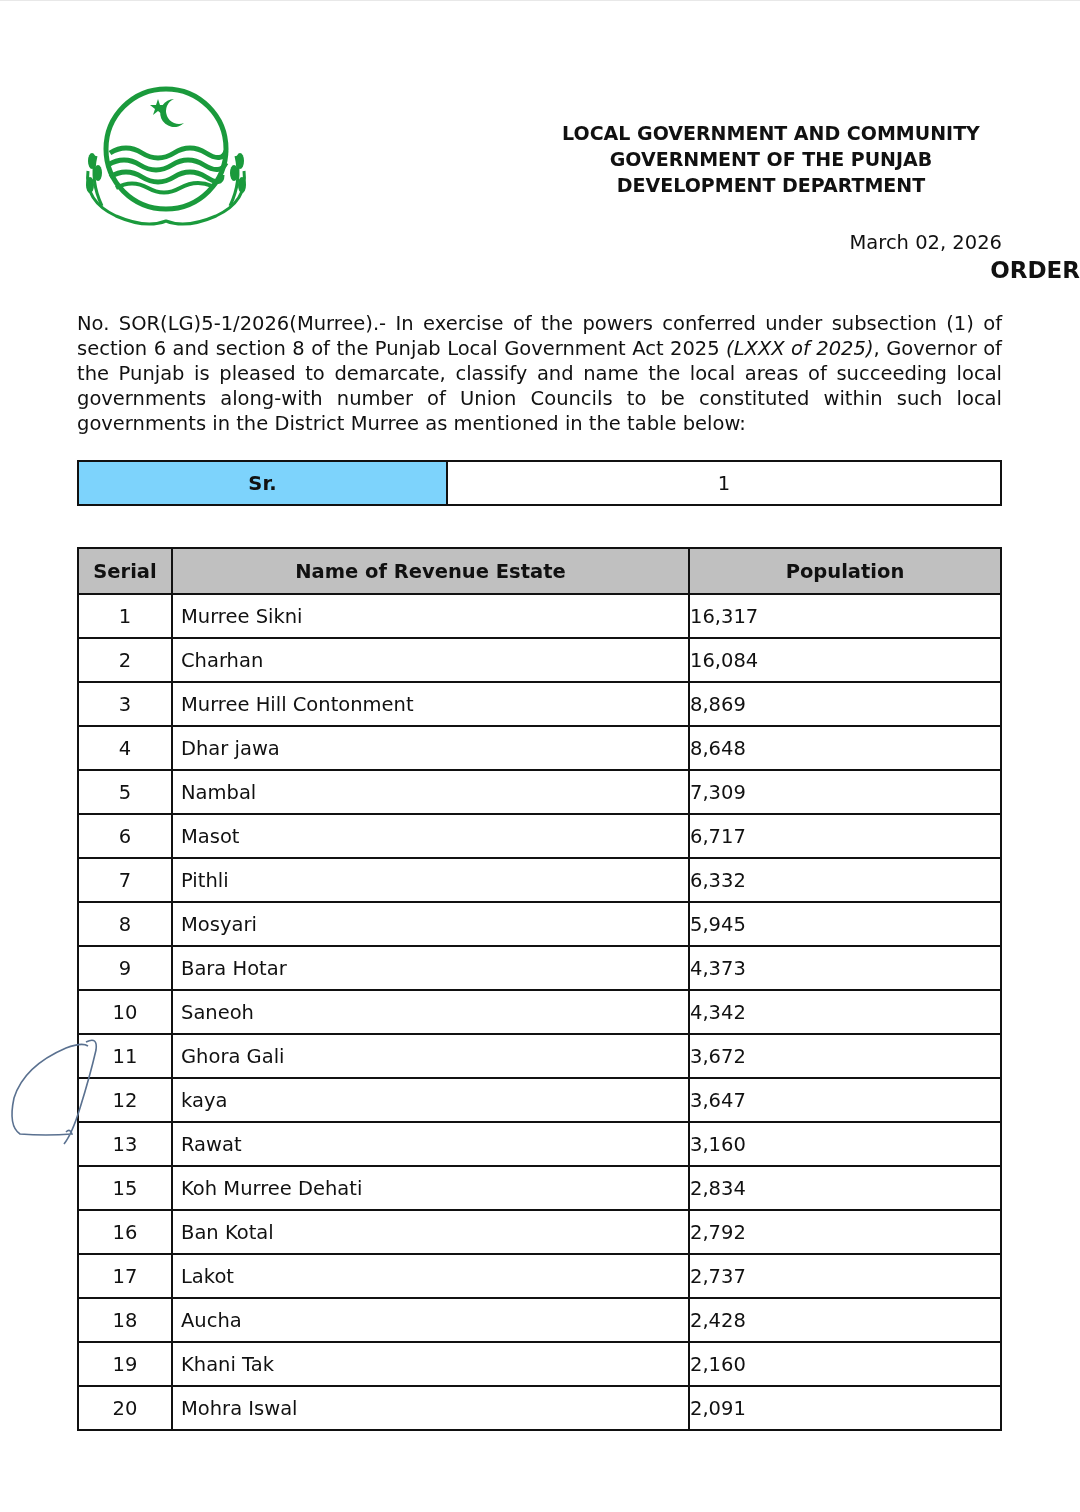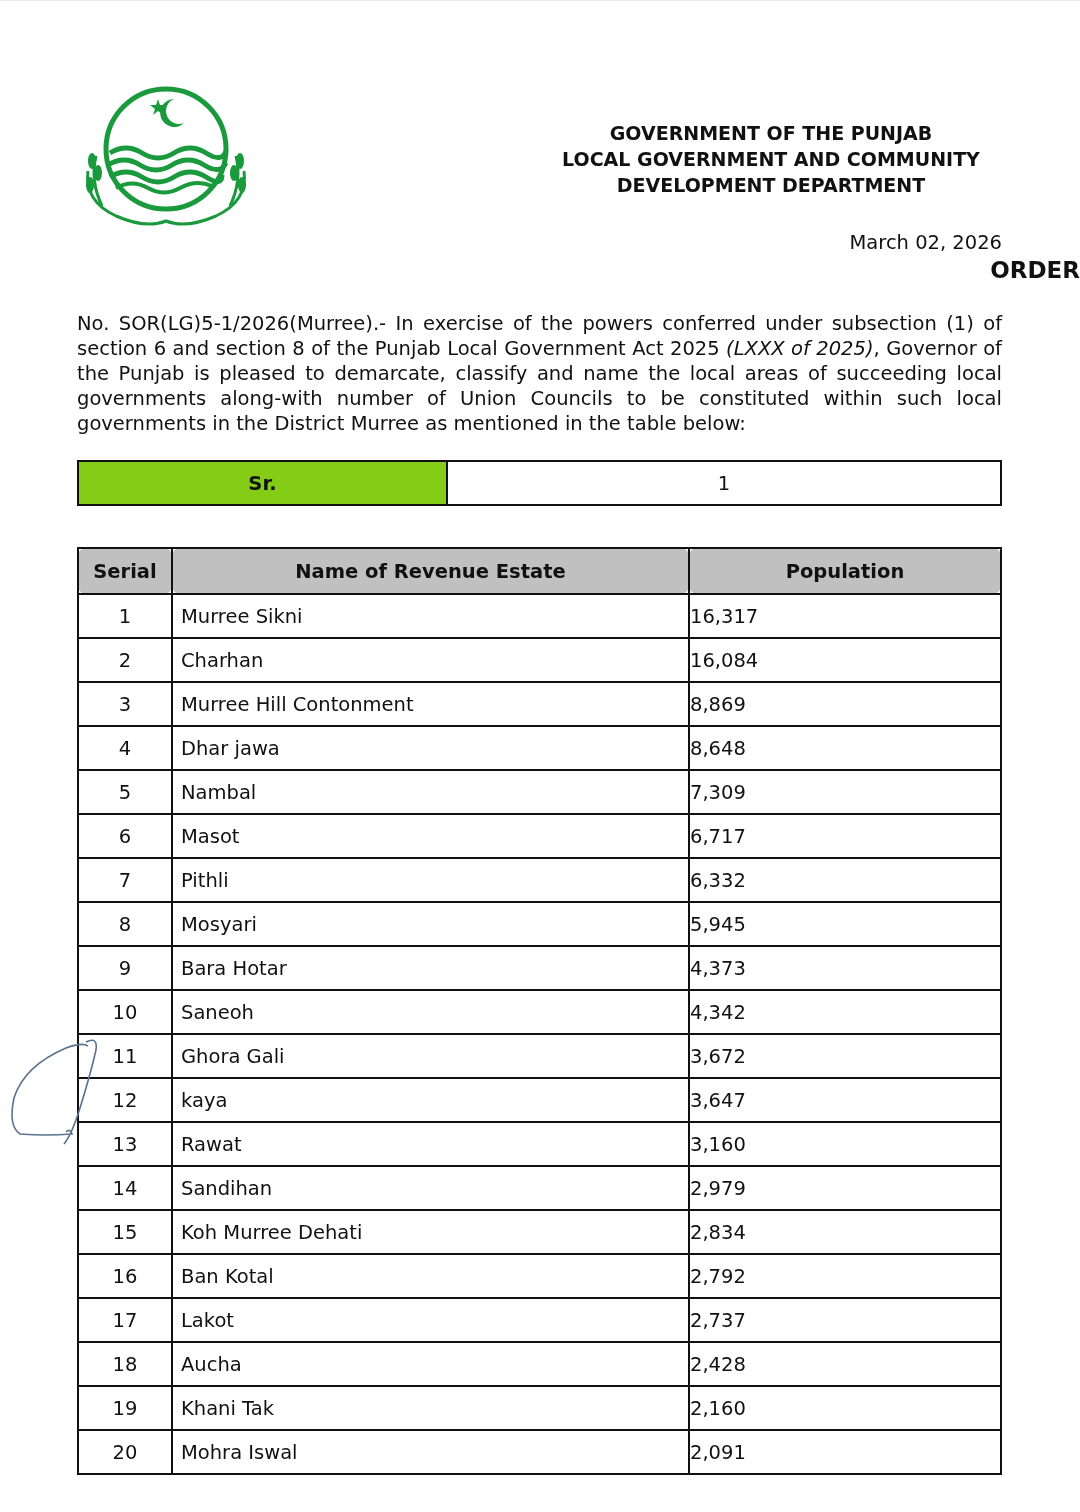"GOVERNMENT OF THE PUNJAB" div { order: before "LOCAL GOVERNMENT AND COMMUNITY" -> after "LOCAL GOVERNMENT AND COMMUNITY" }
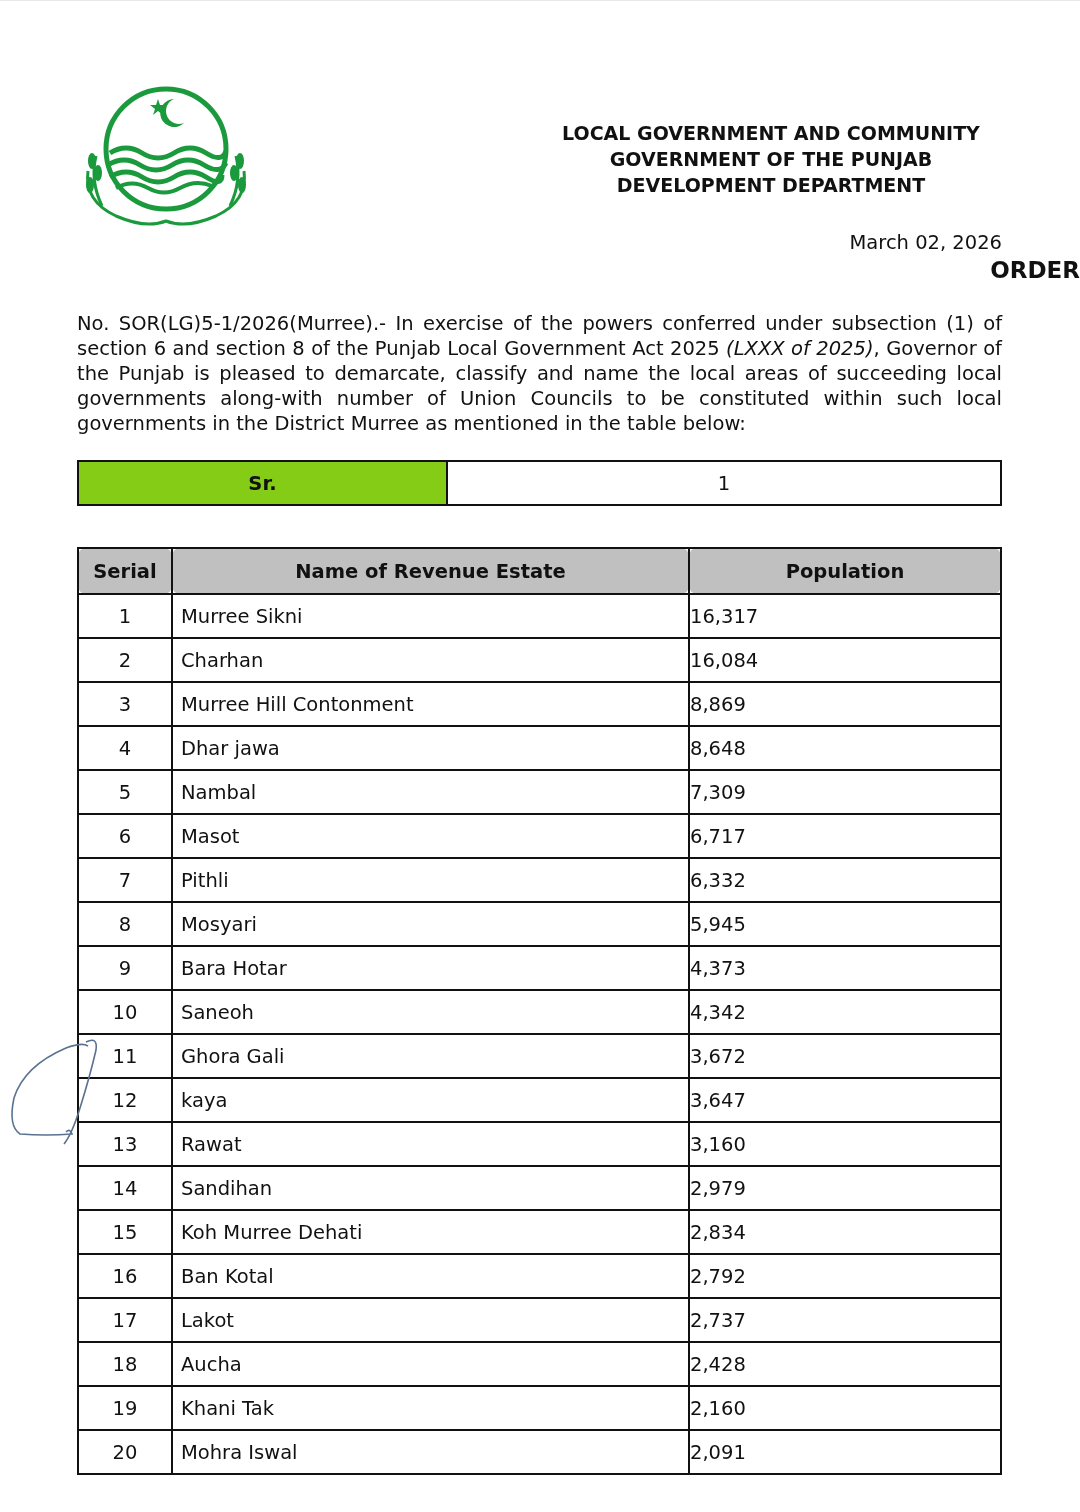"Sr." .meta-table th { background: #84cc16 -> #7dd3fc }
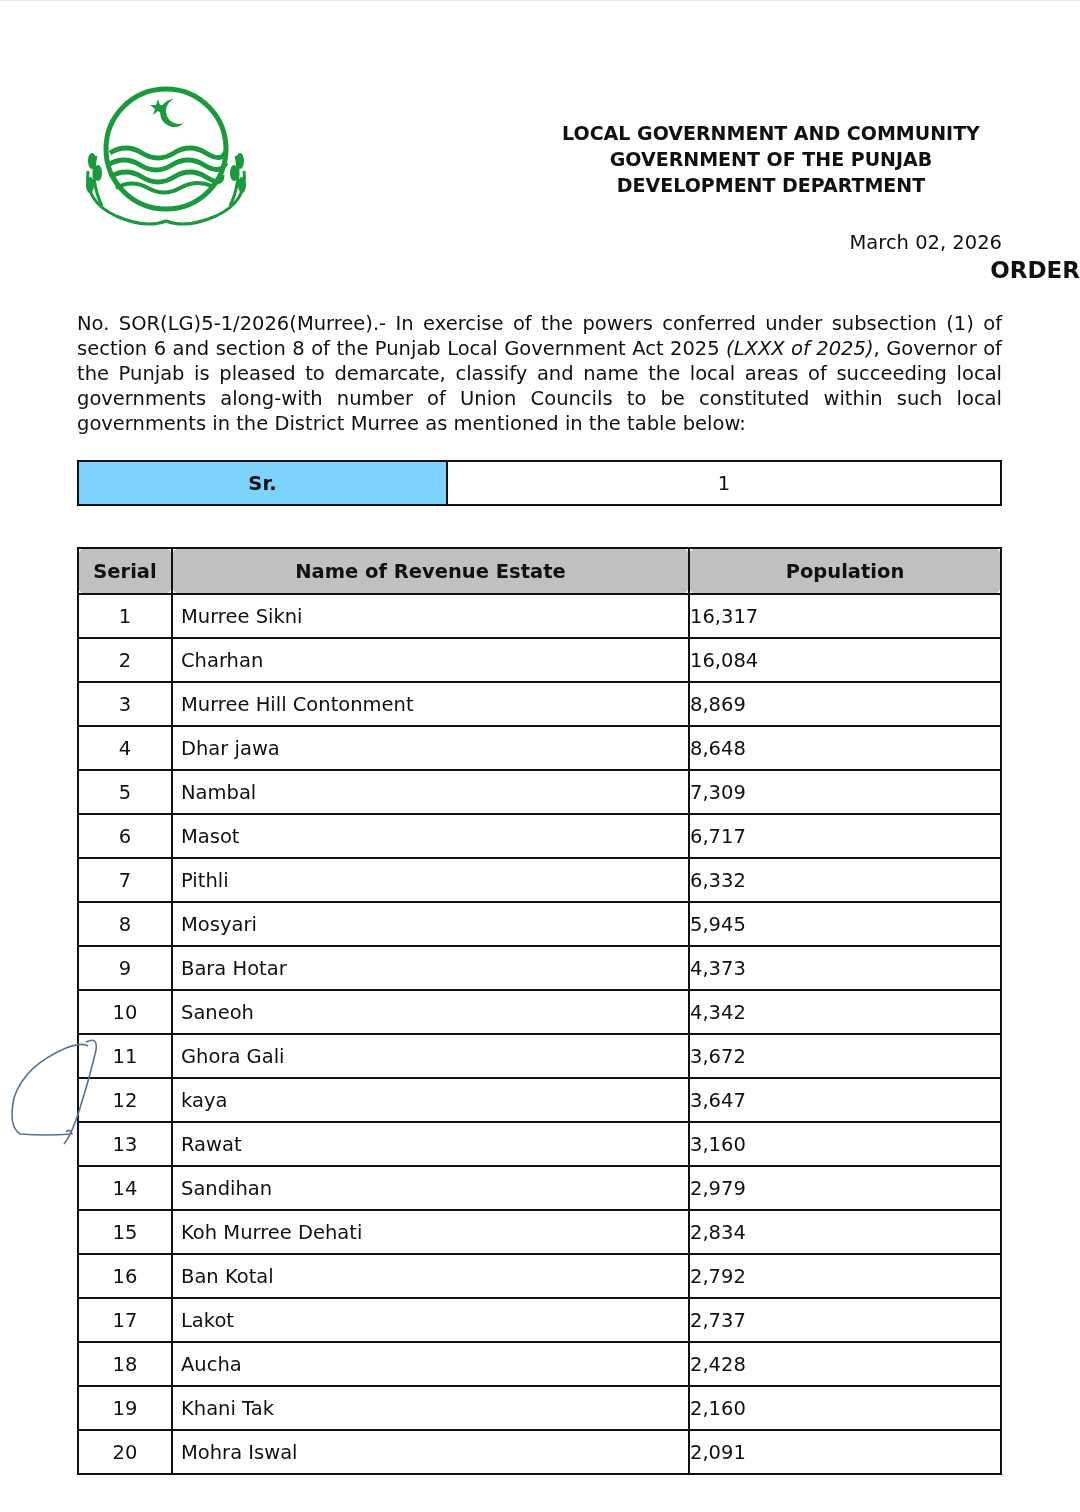"Serial" .main-table thead th { border-radius: 8px -> none }
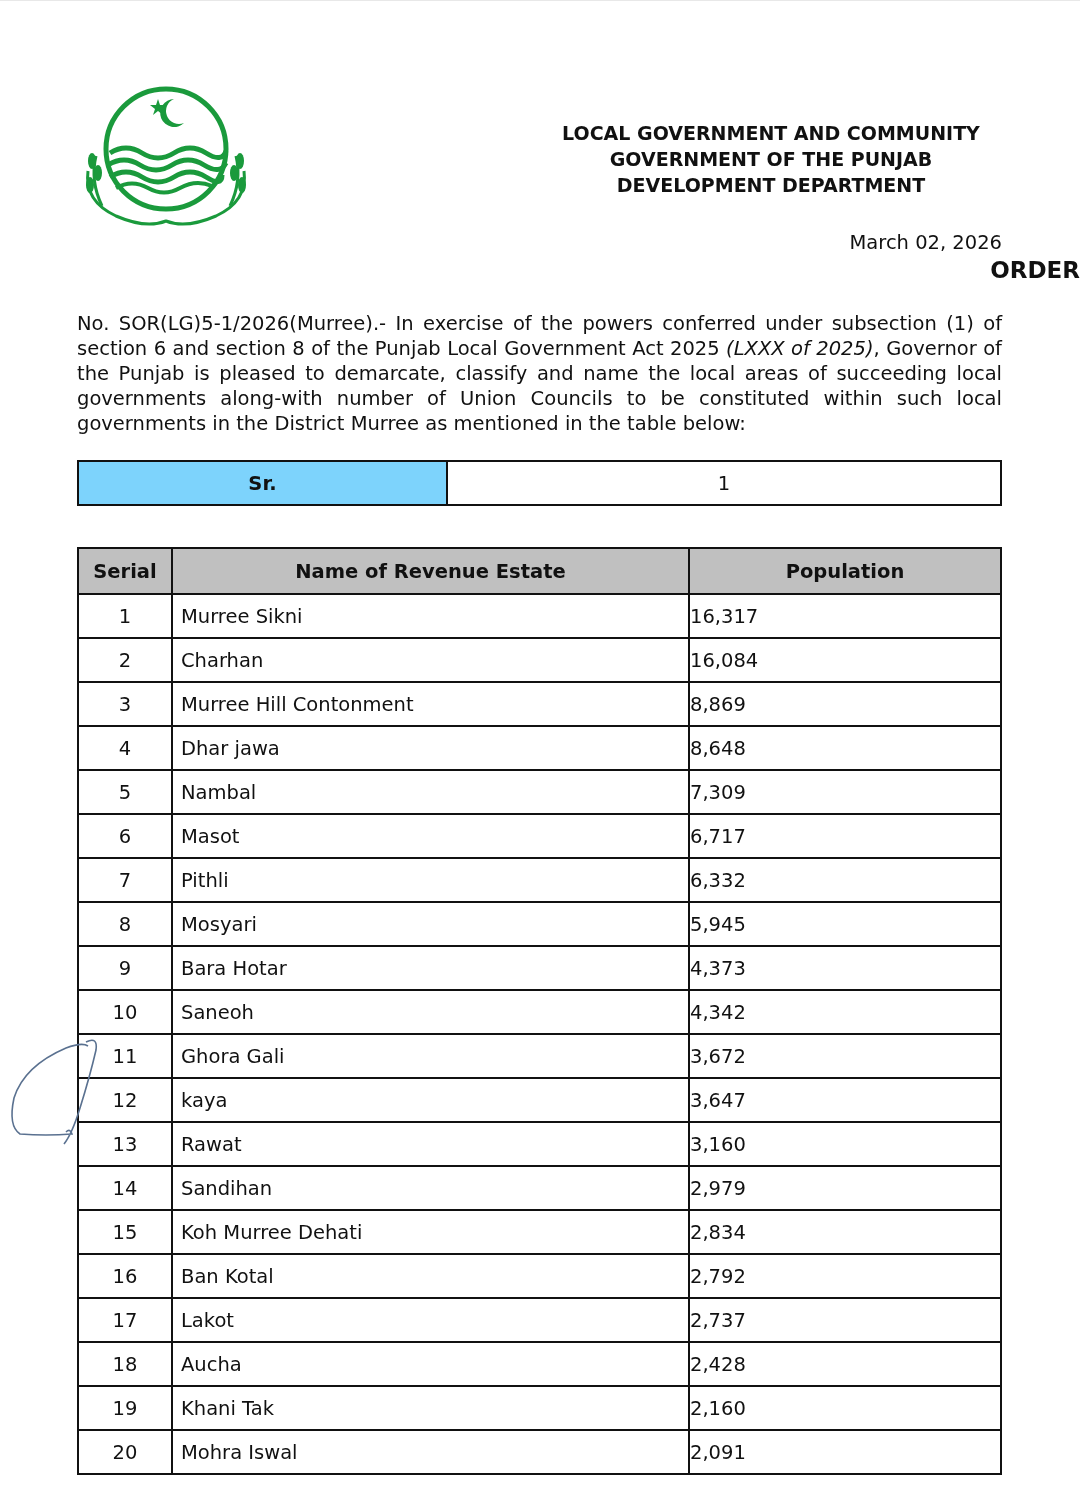"14" tr { html: <tr> <td>14</td> <td>Sandihan</td> <td>2,979</td> </tr> -> none }
